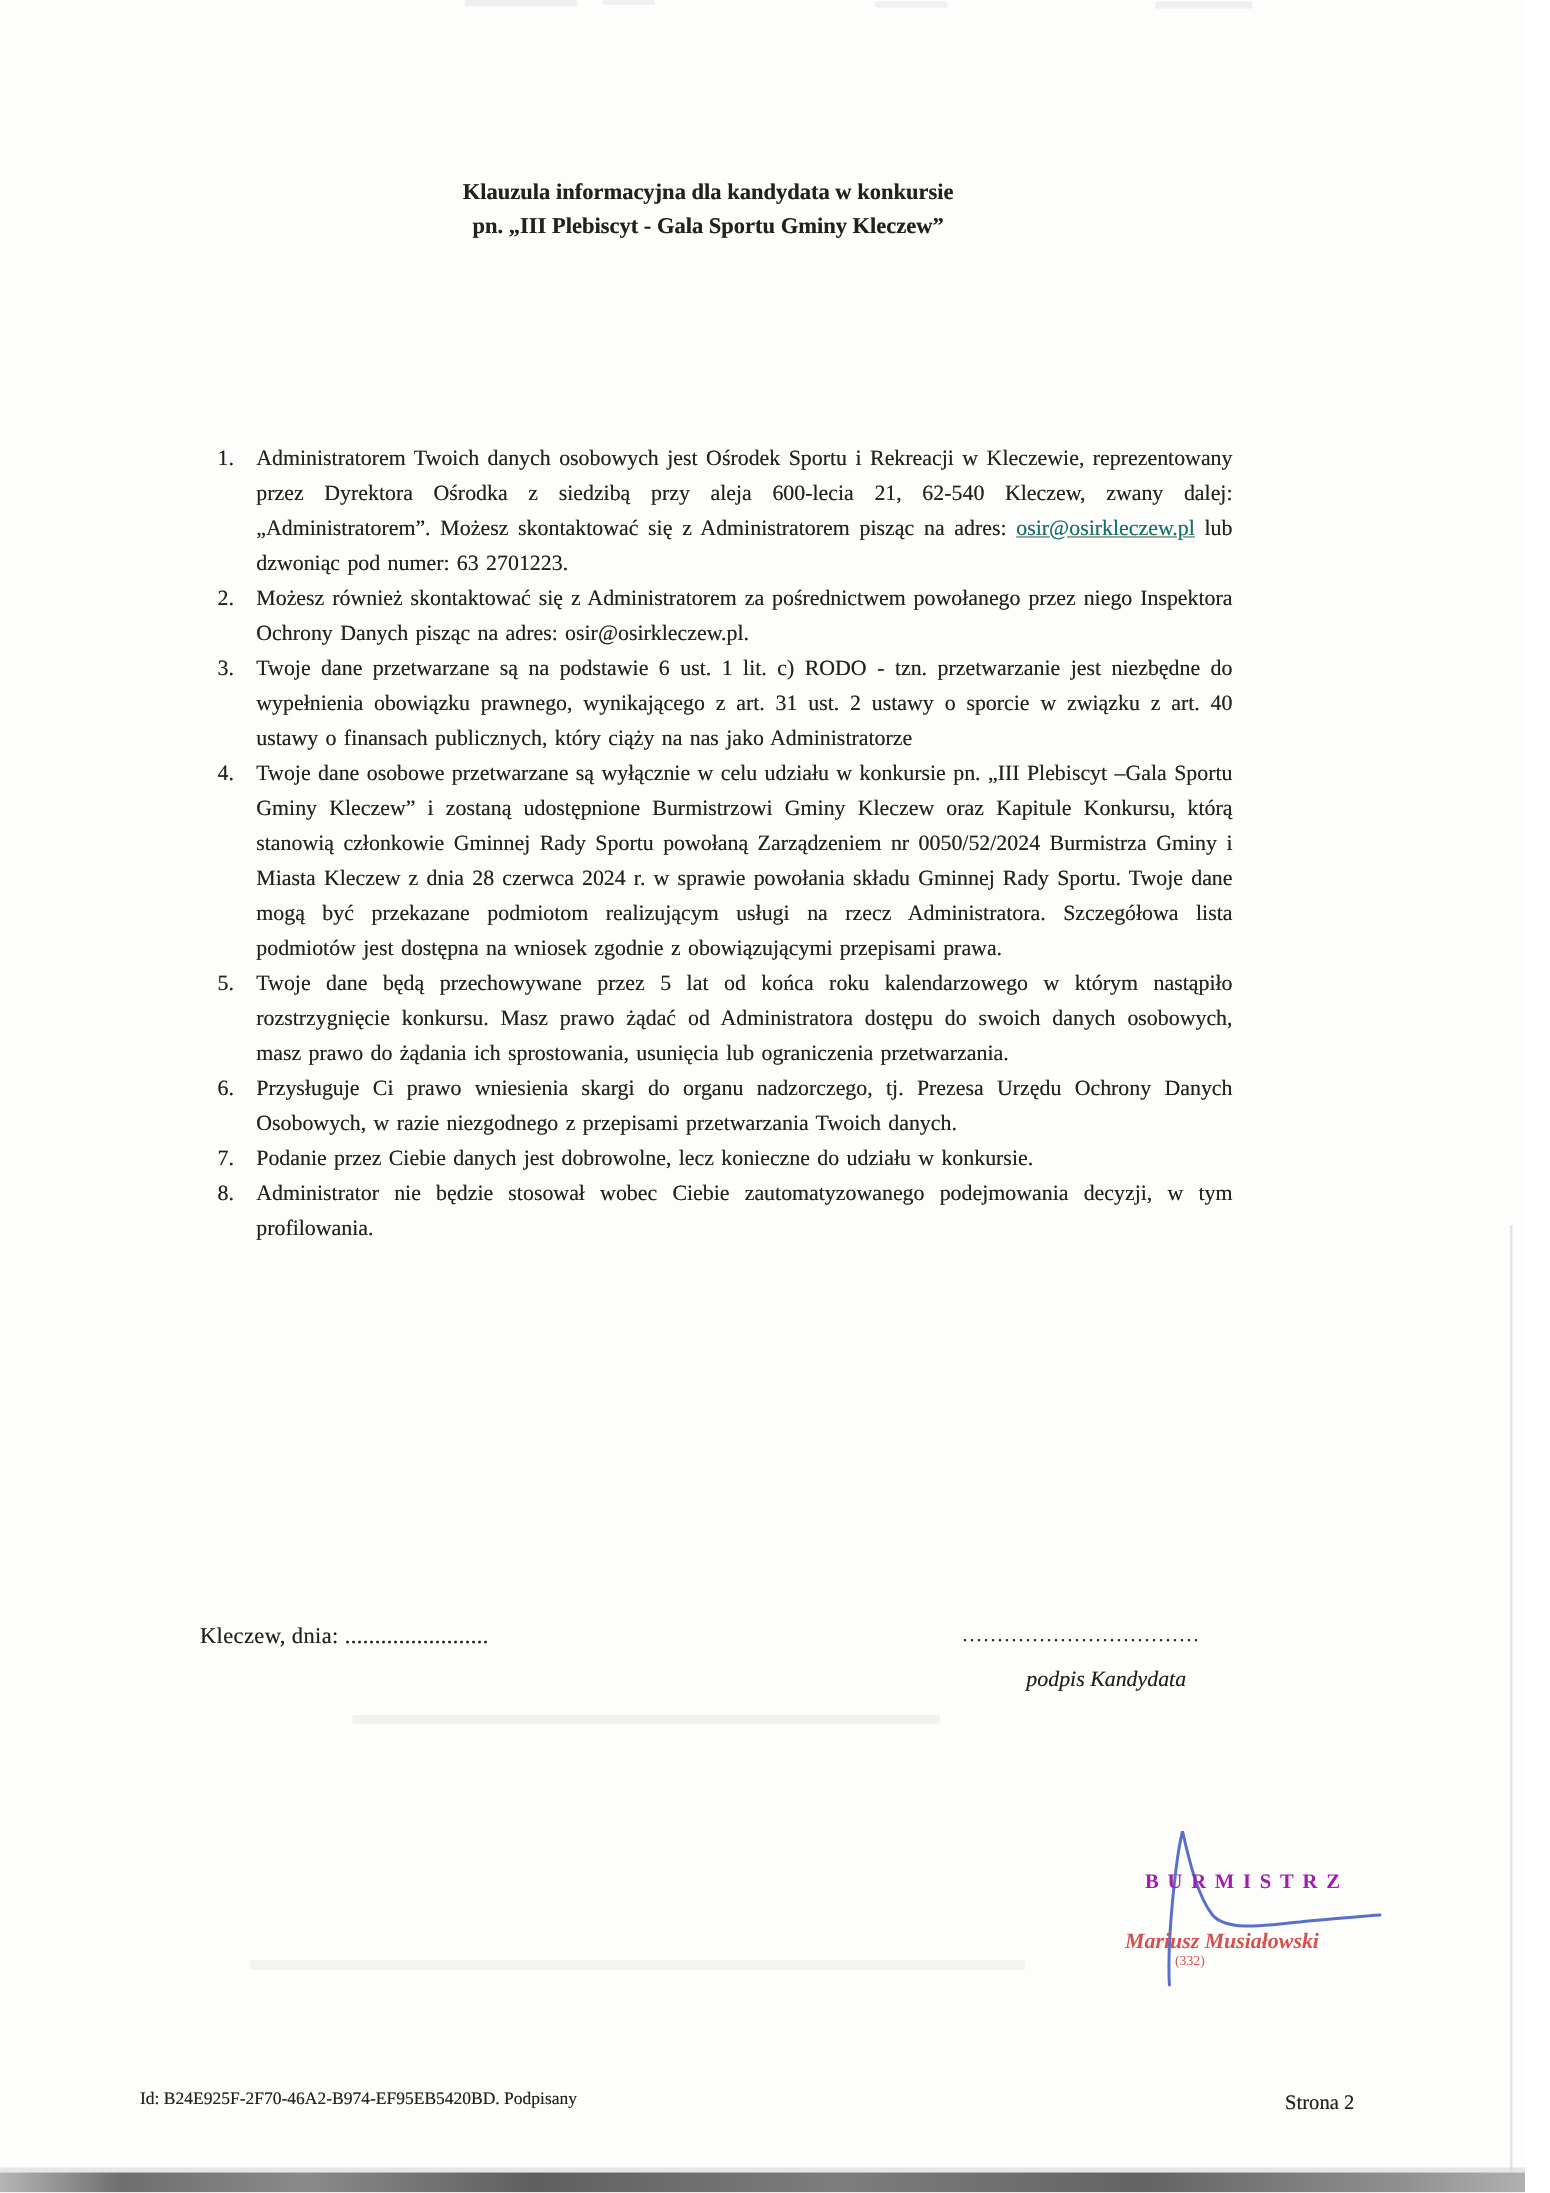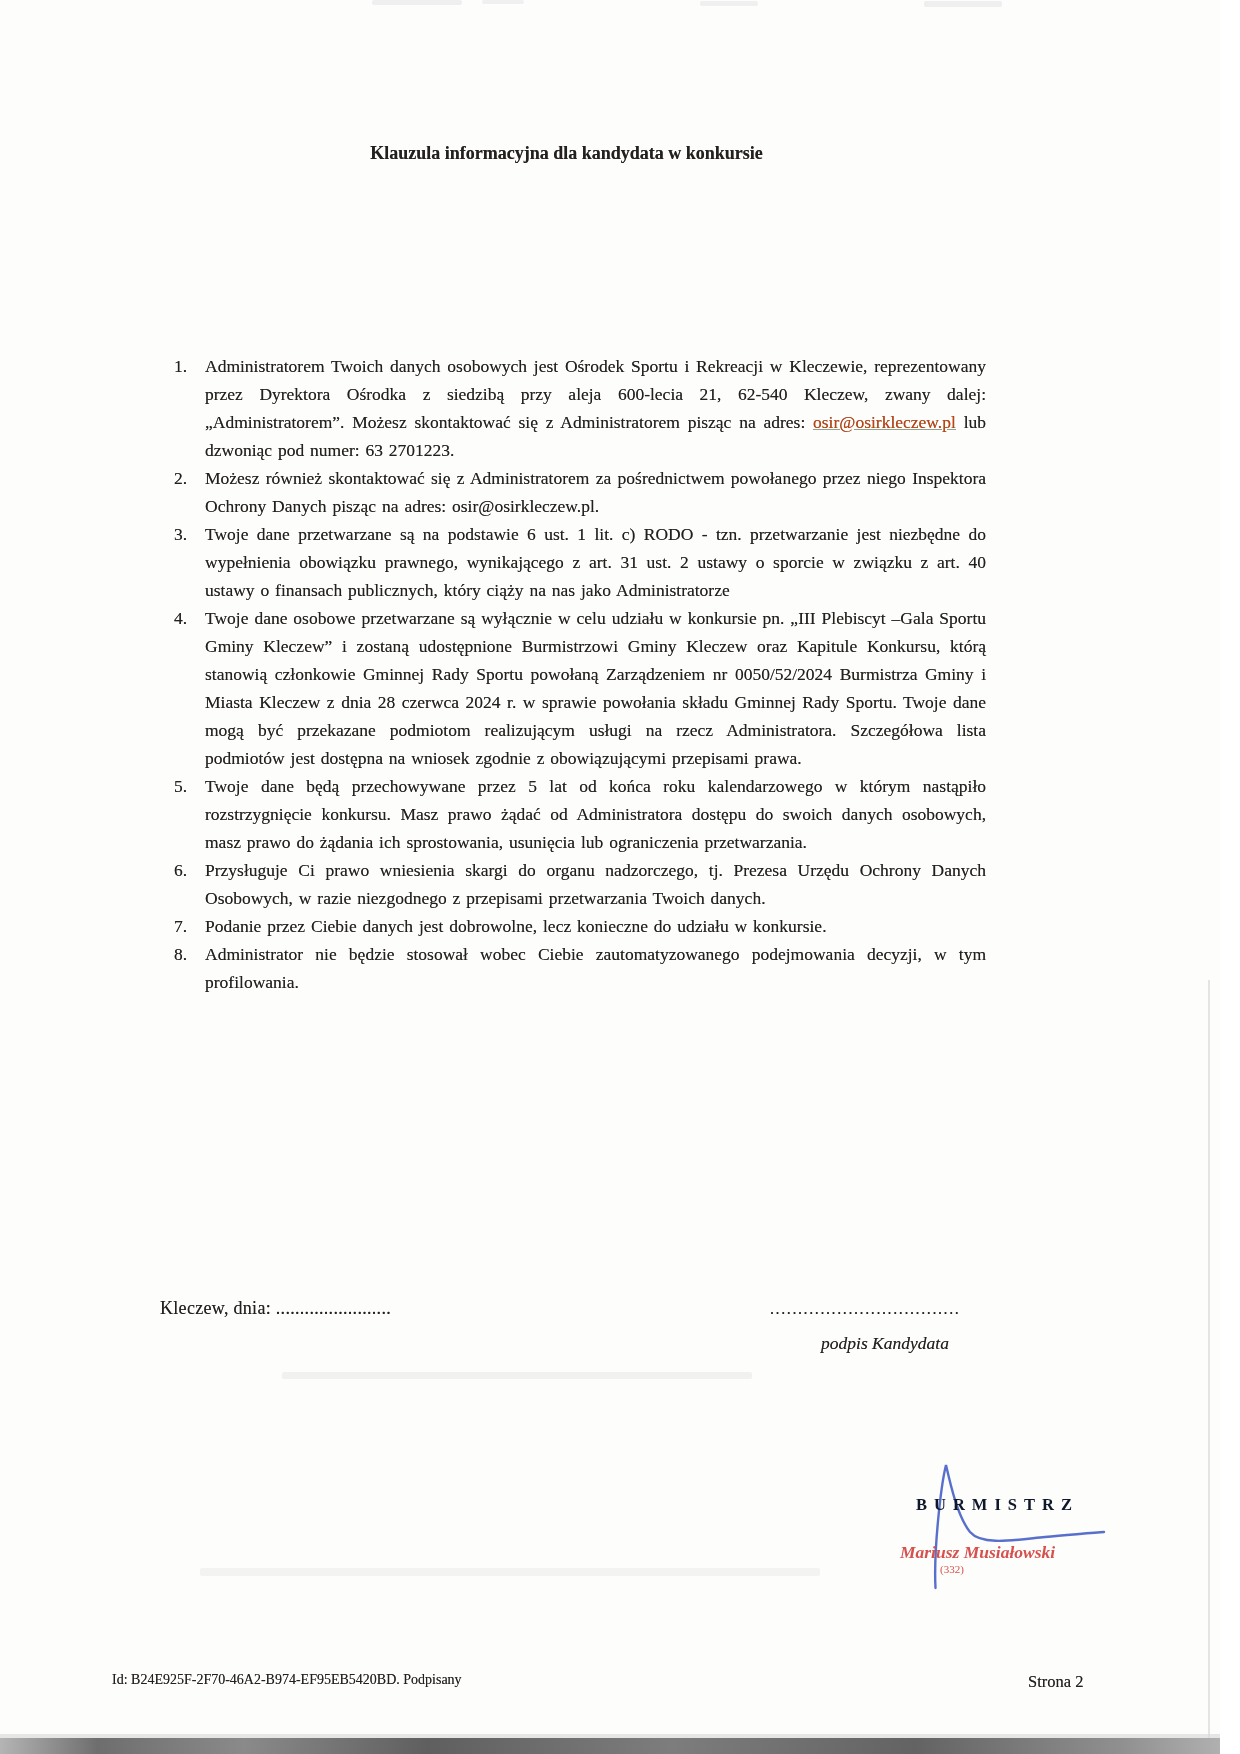"pn. „III Plebiscyt - Gala" div { html: none -> <div>pn. „III Plebiscyt - Gala Sportu Gminy Kleczew”</div> }
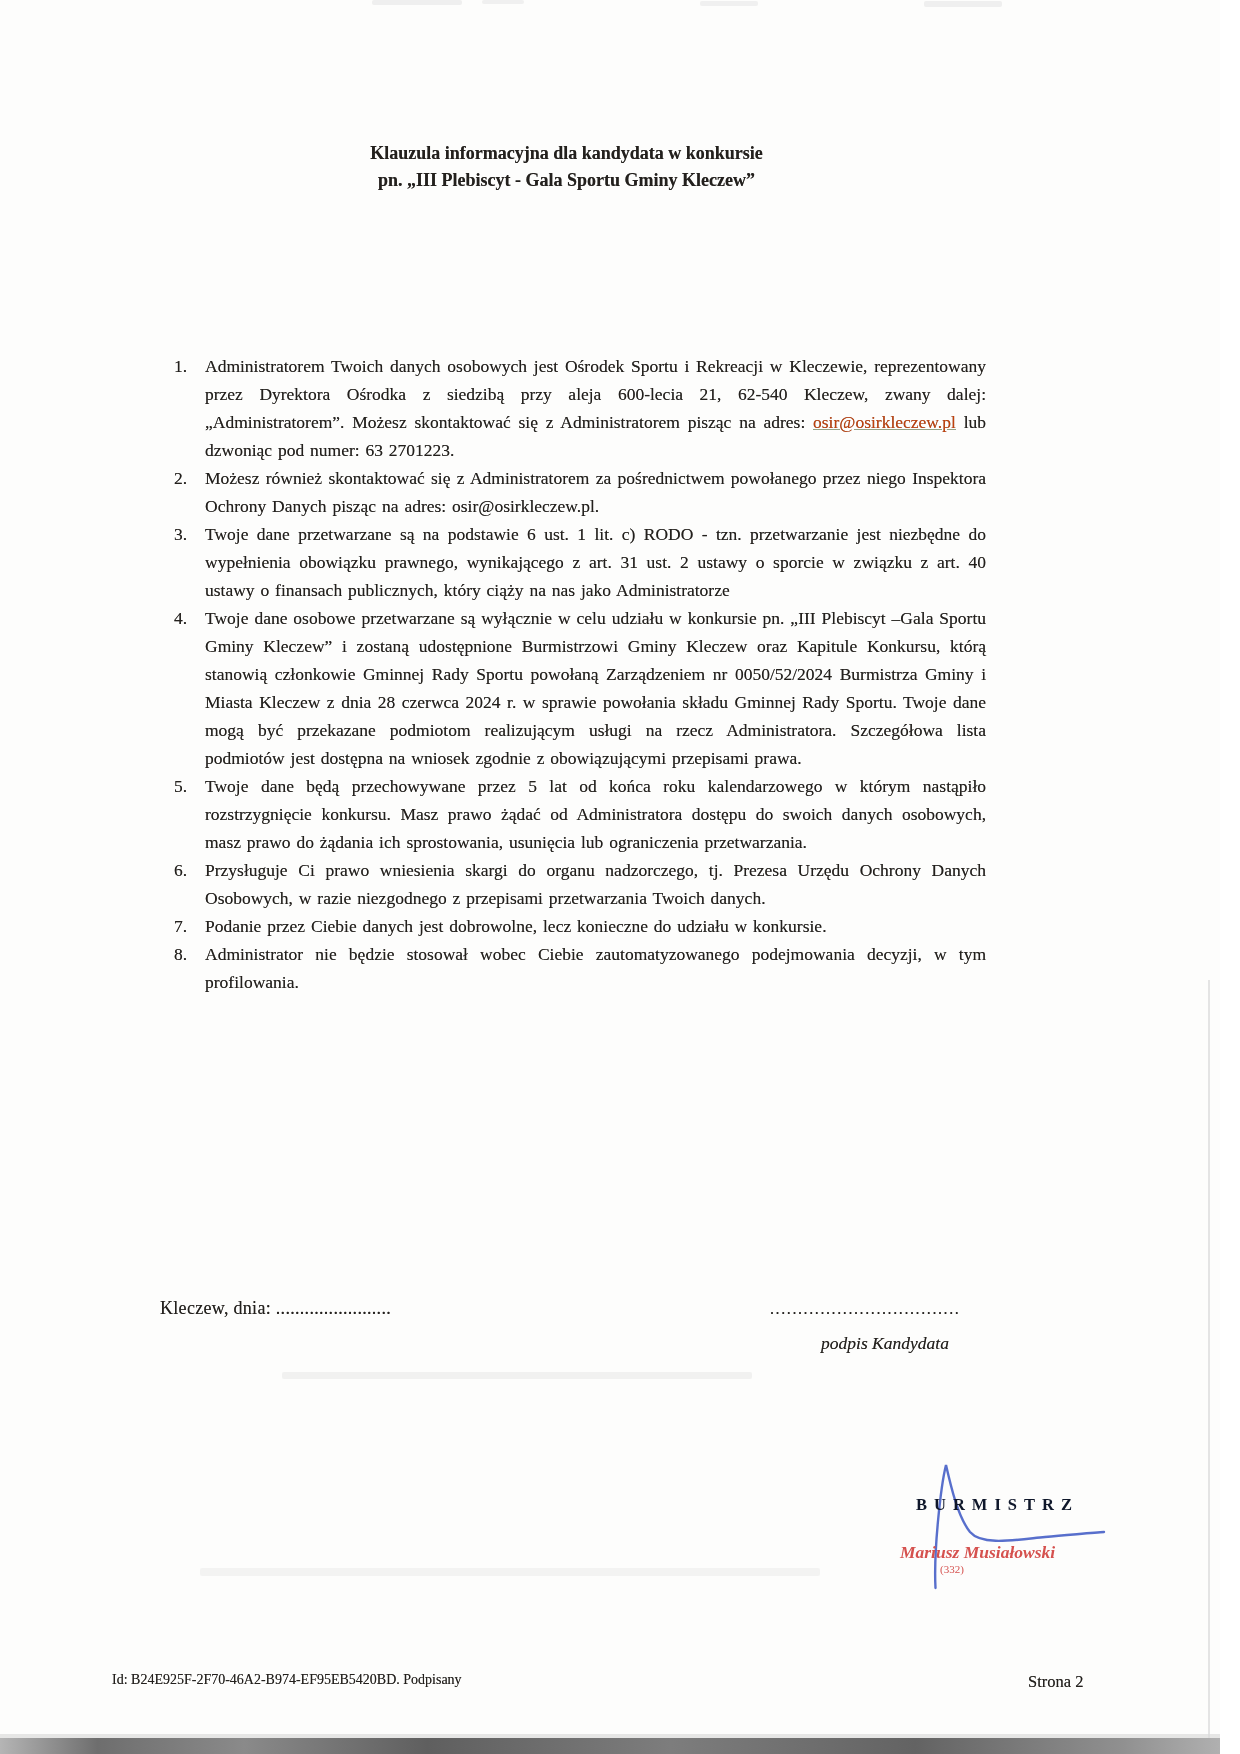"osir@osirkleczew.pl" a.email-link { color: #c2410c -> #0f766e }
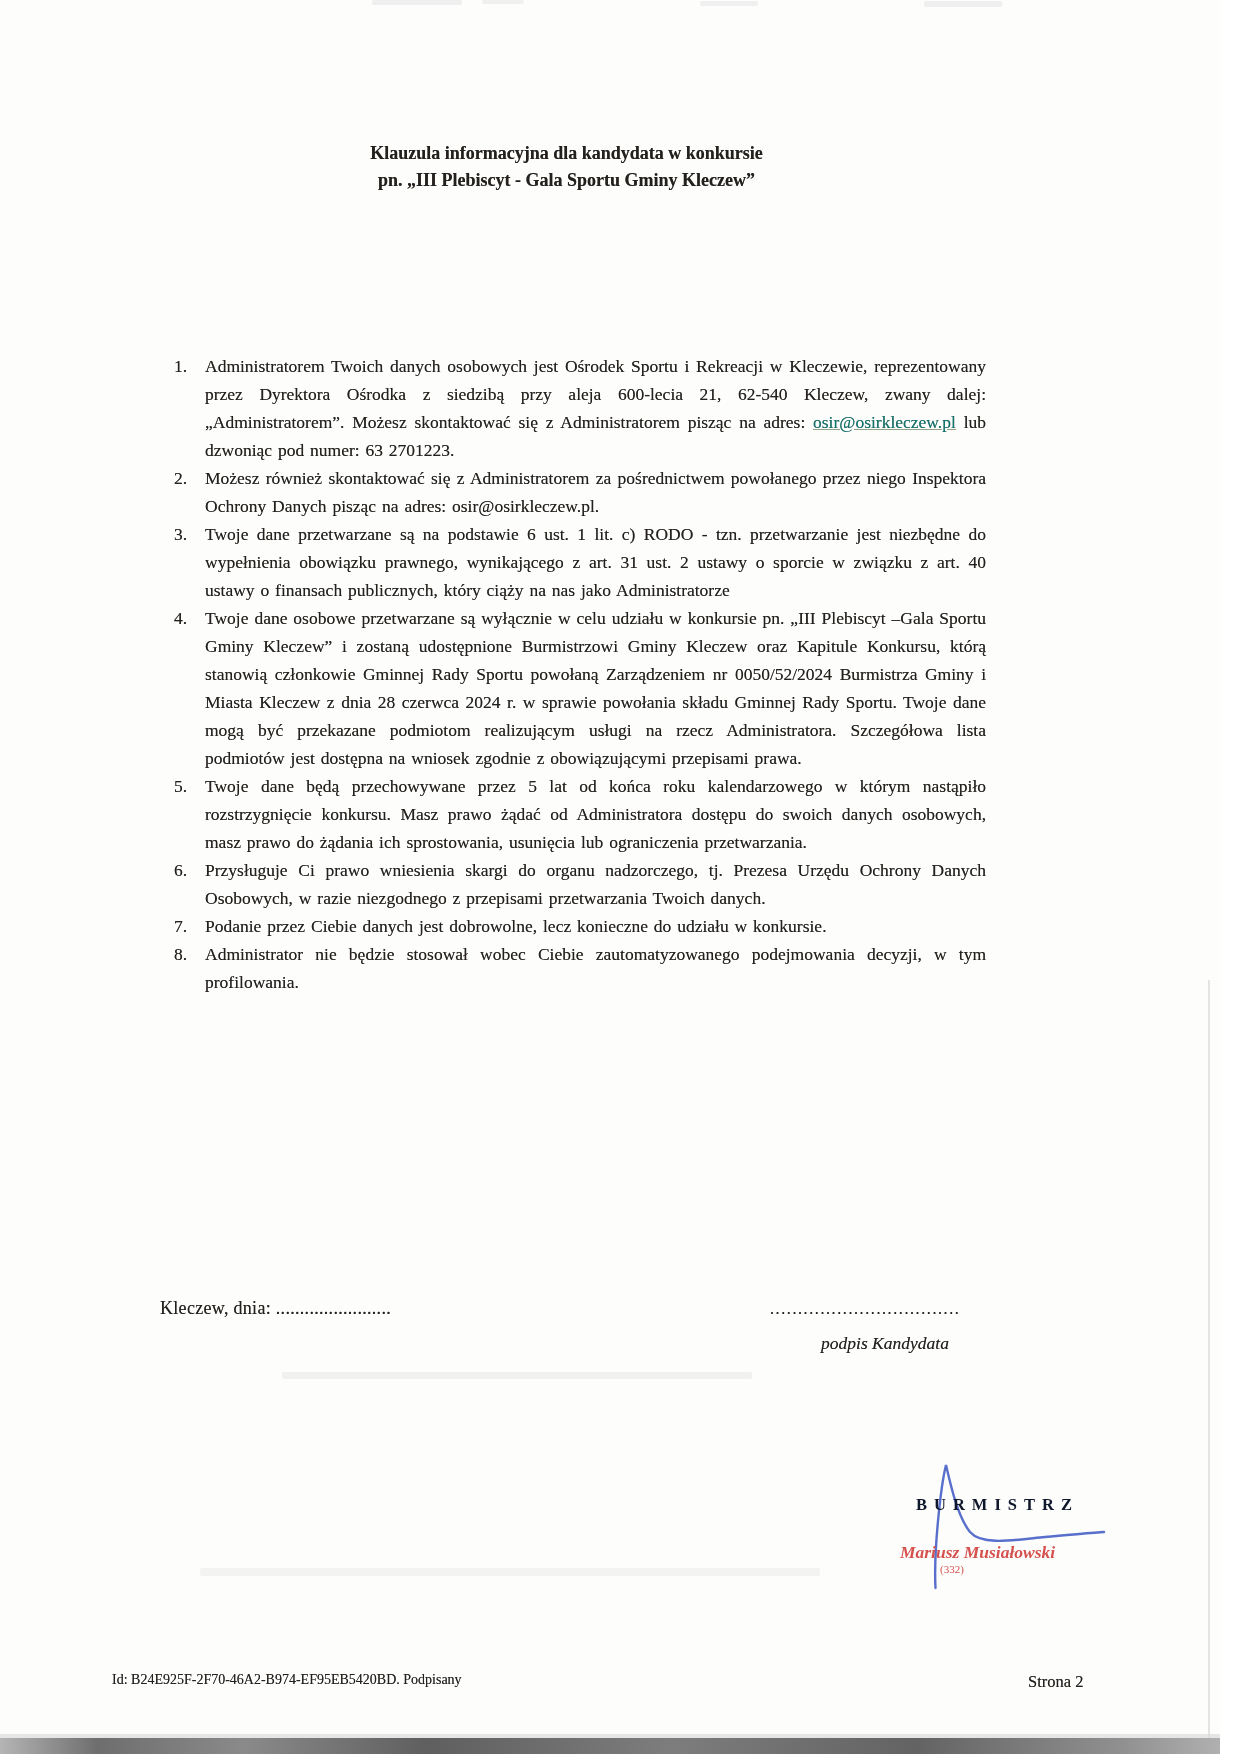"BURMISTRZ" .stamp-title { color: #0f172a -> #a21caf }
